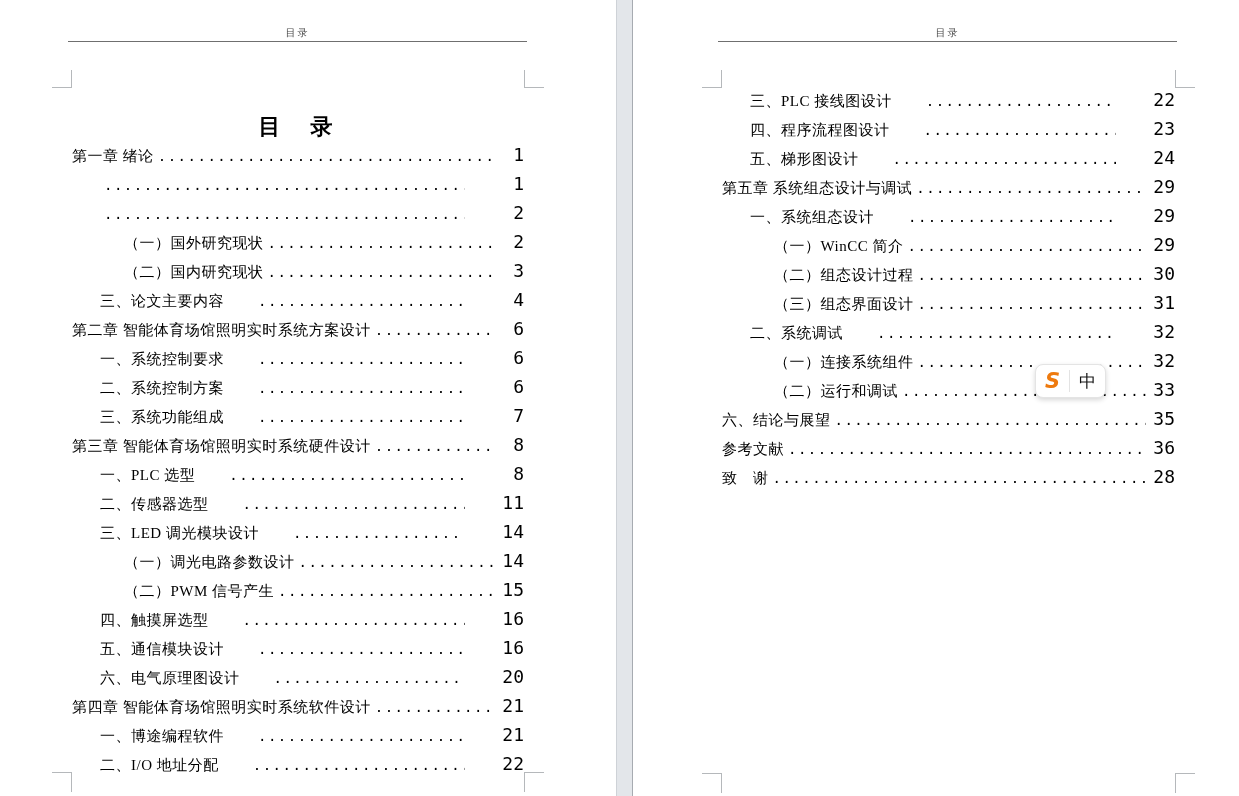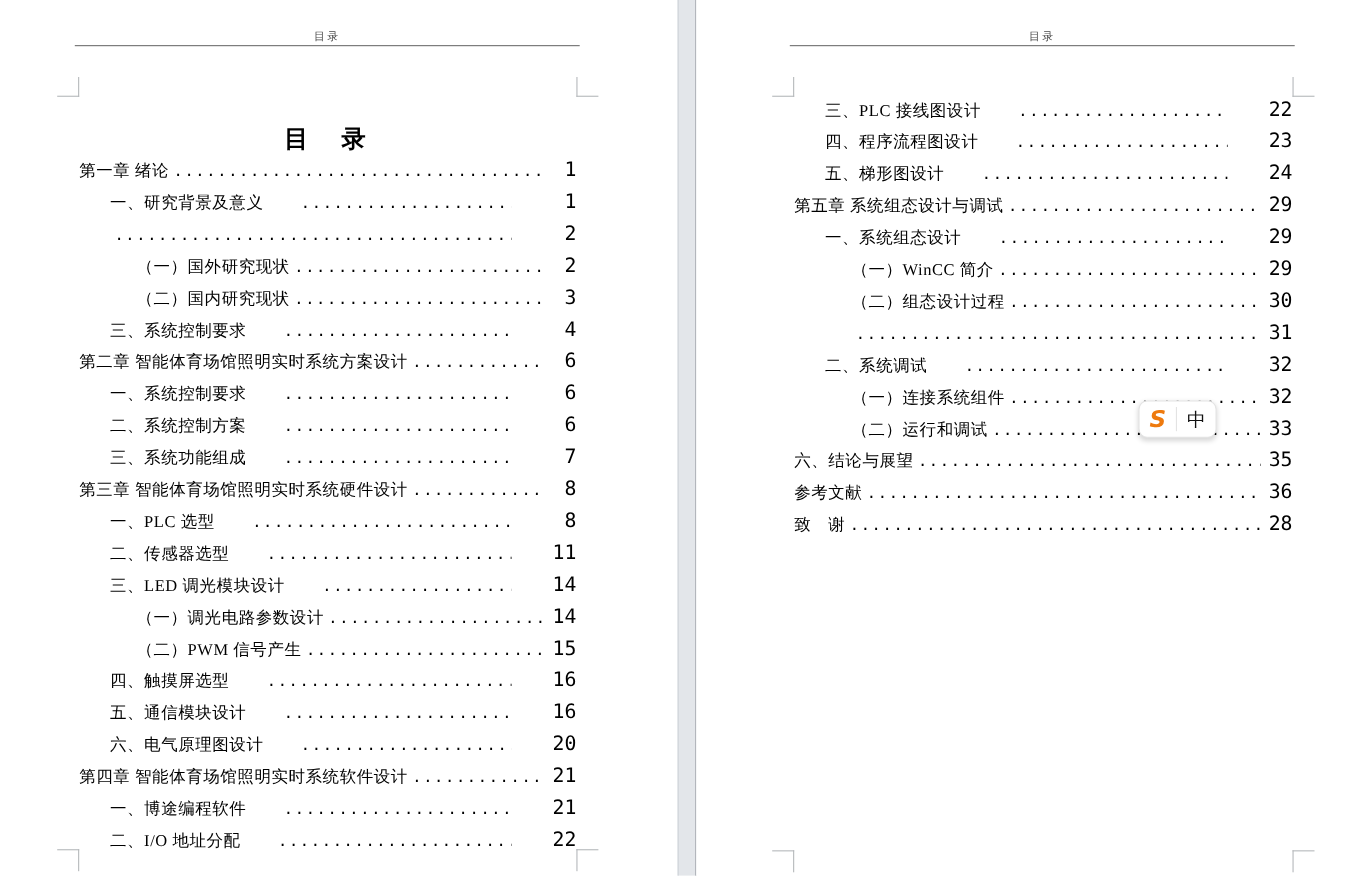"一、研究背景及意义" span.label { html: <span>一、研究背景及意义</span> -> none }
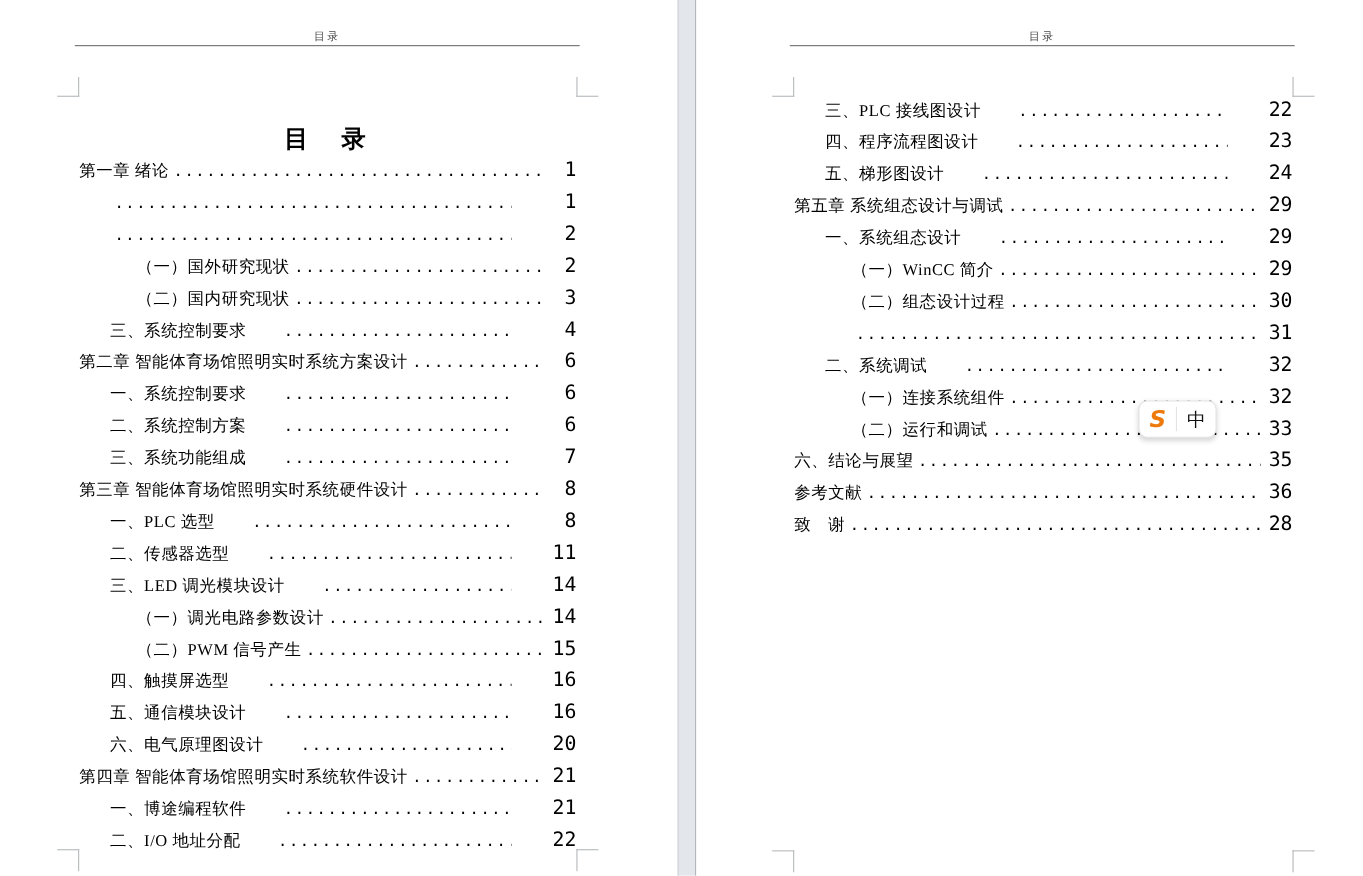"三、系统控制要求" span.label { text: 系统控制要求 -> 论文主要内容 }
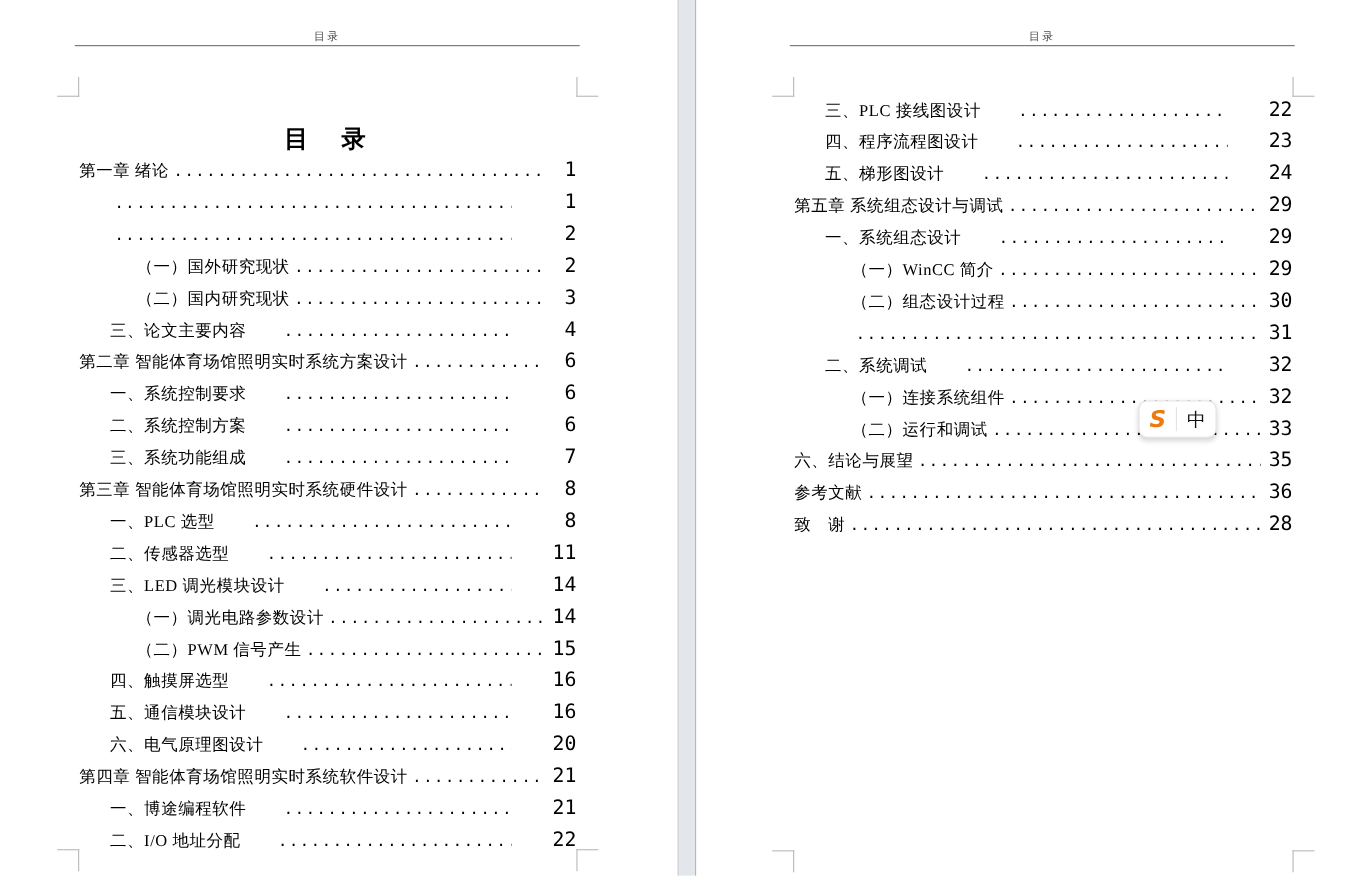"（三）组态界面设计" span.label { html: none -> <span>（三）组态界面设计</span> }
